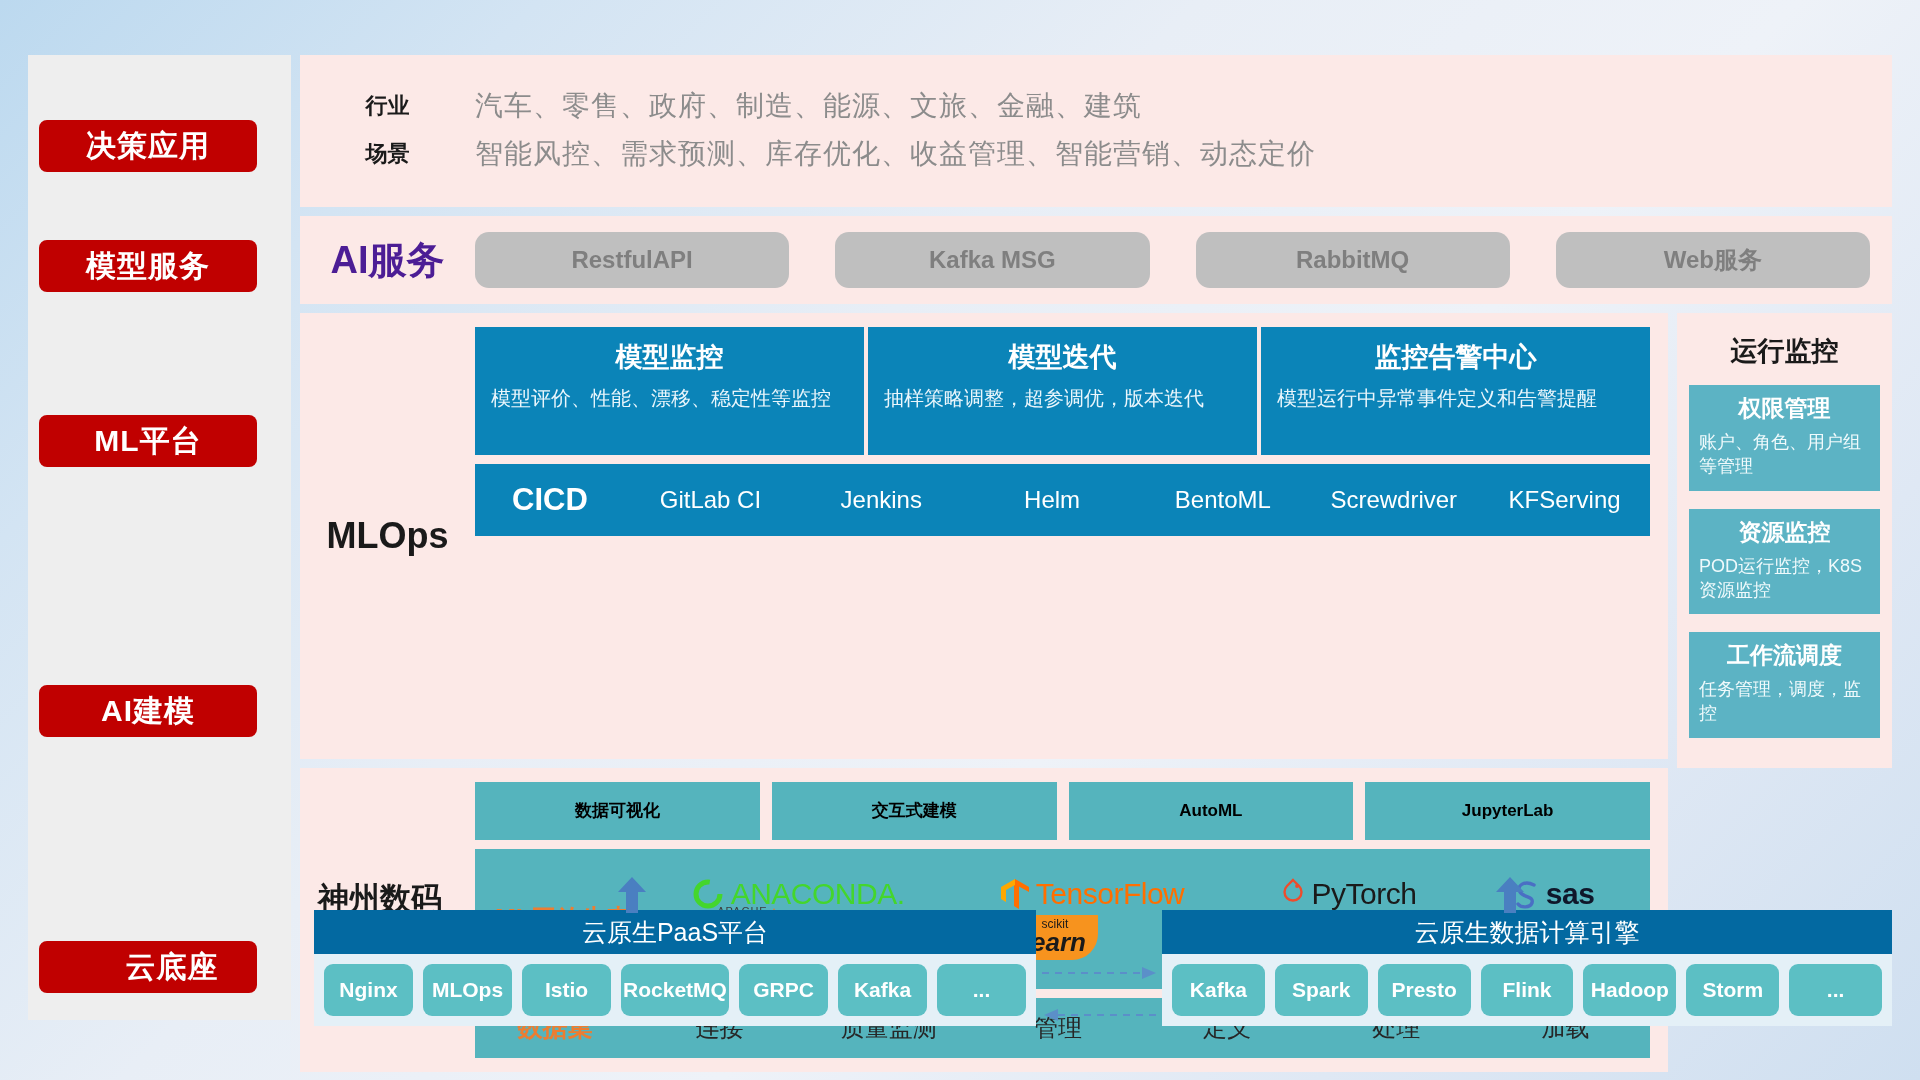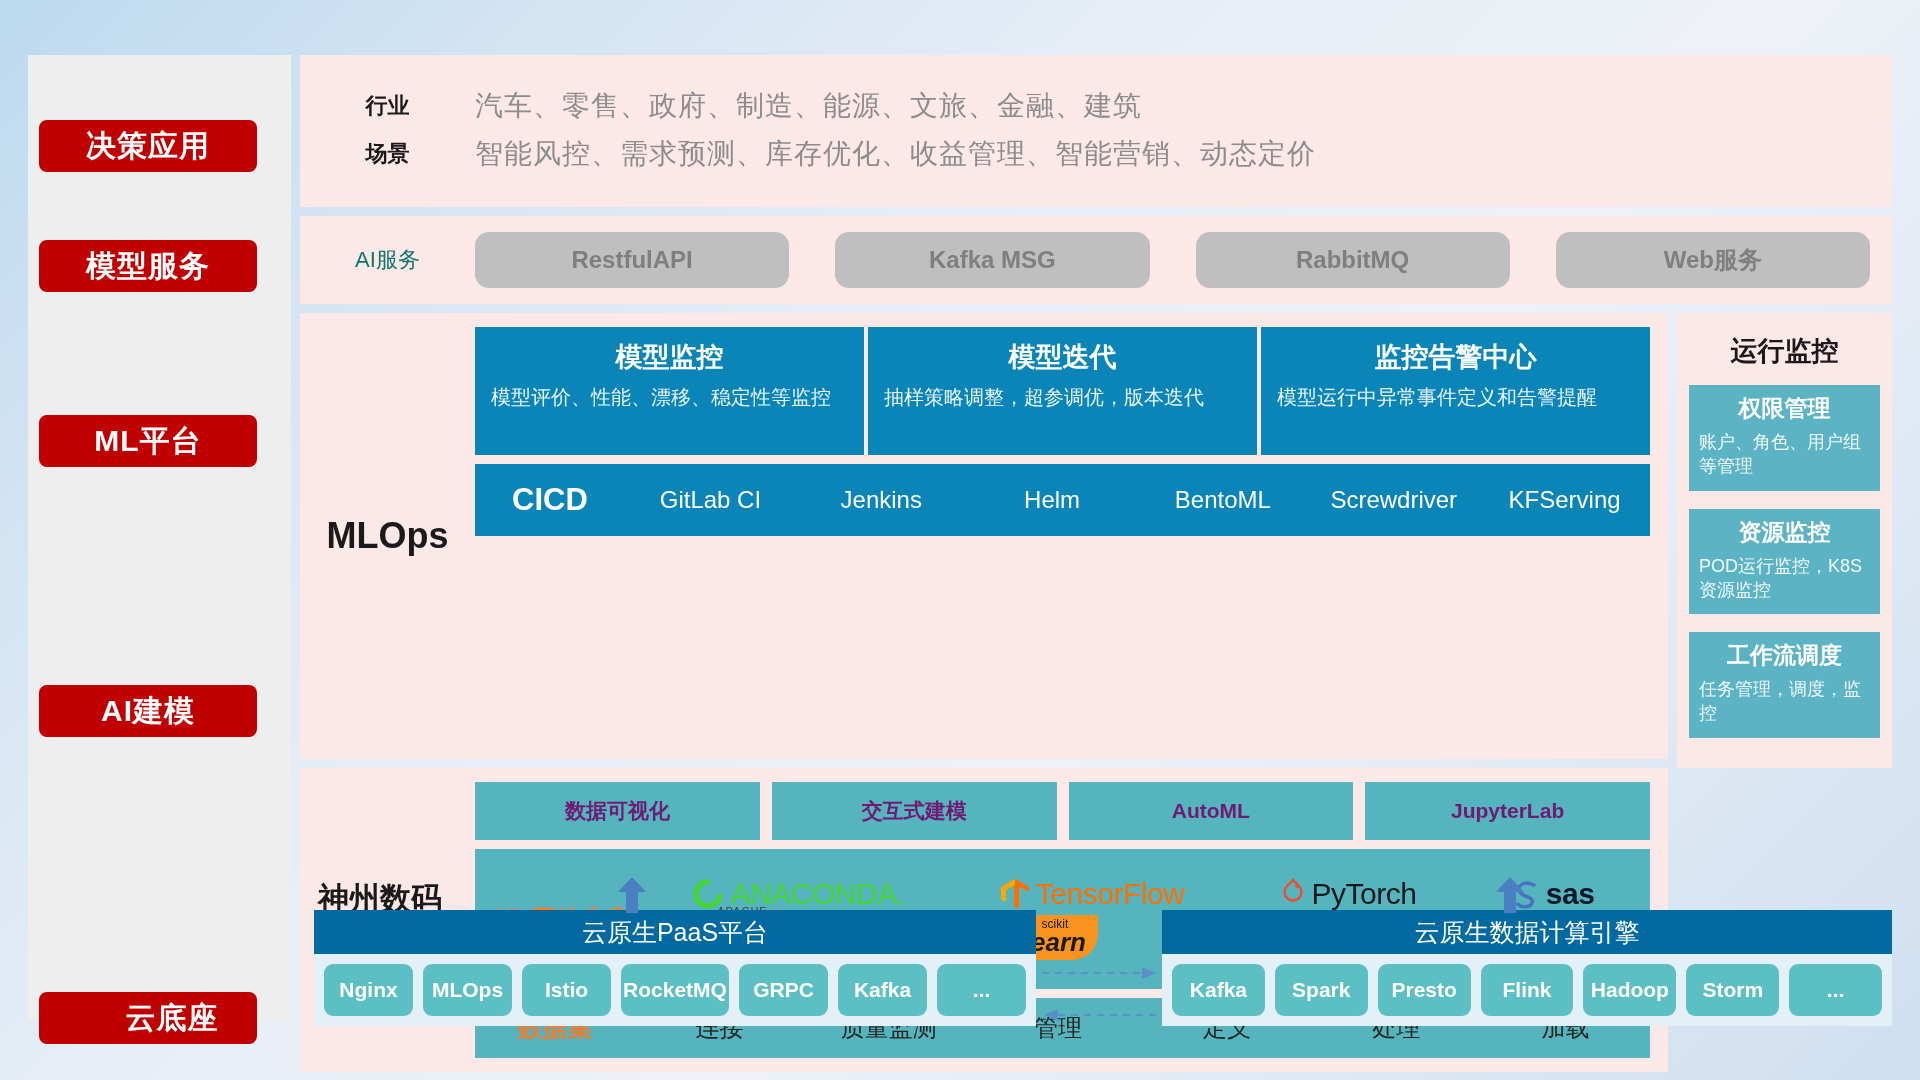"AI服务" #aiservice-label { color: #0f766e -> #4c1d95; font-size: 22px -> 38px; font-weight: normal -> bold }
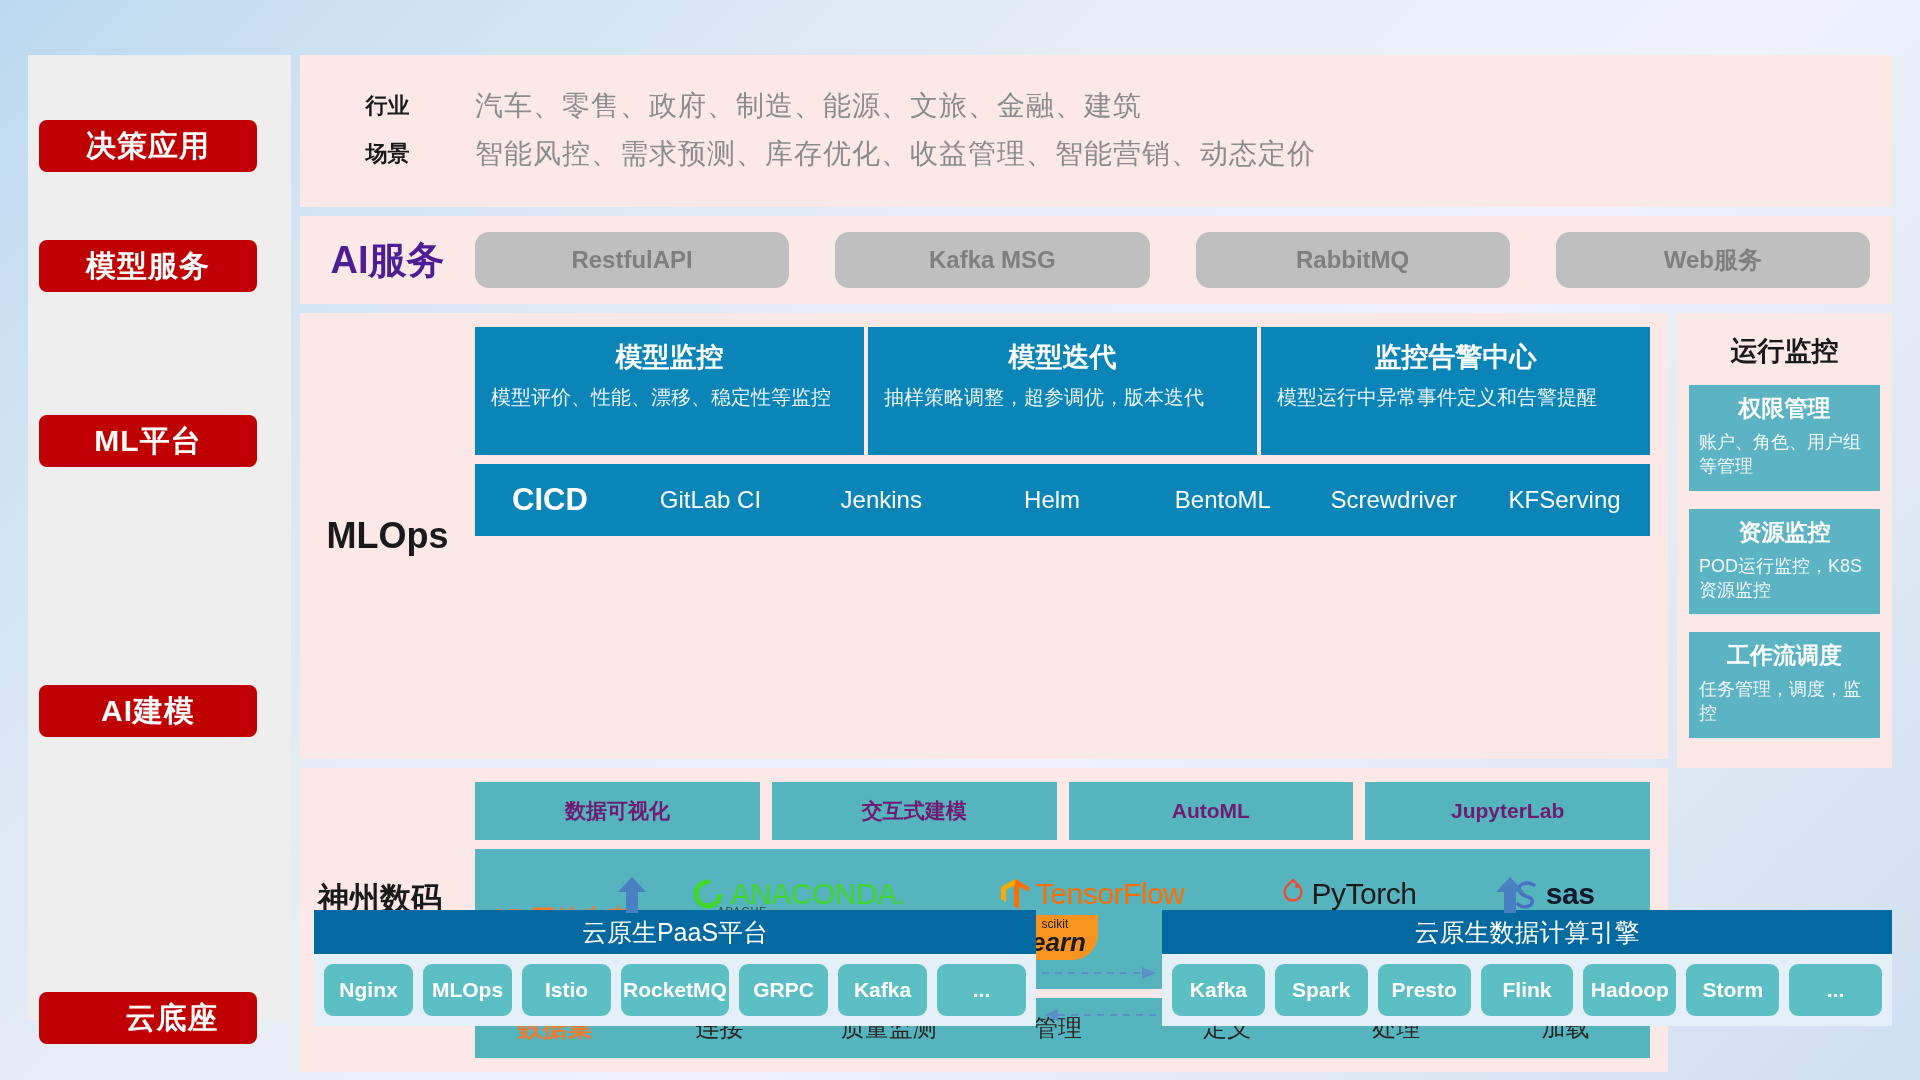"模型监控" #mlops-cards { font-family: Liberation Mono, monospace -> none }
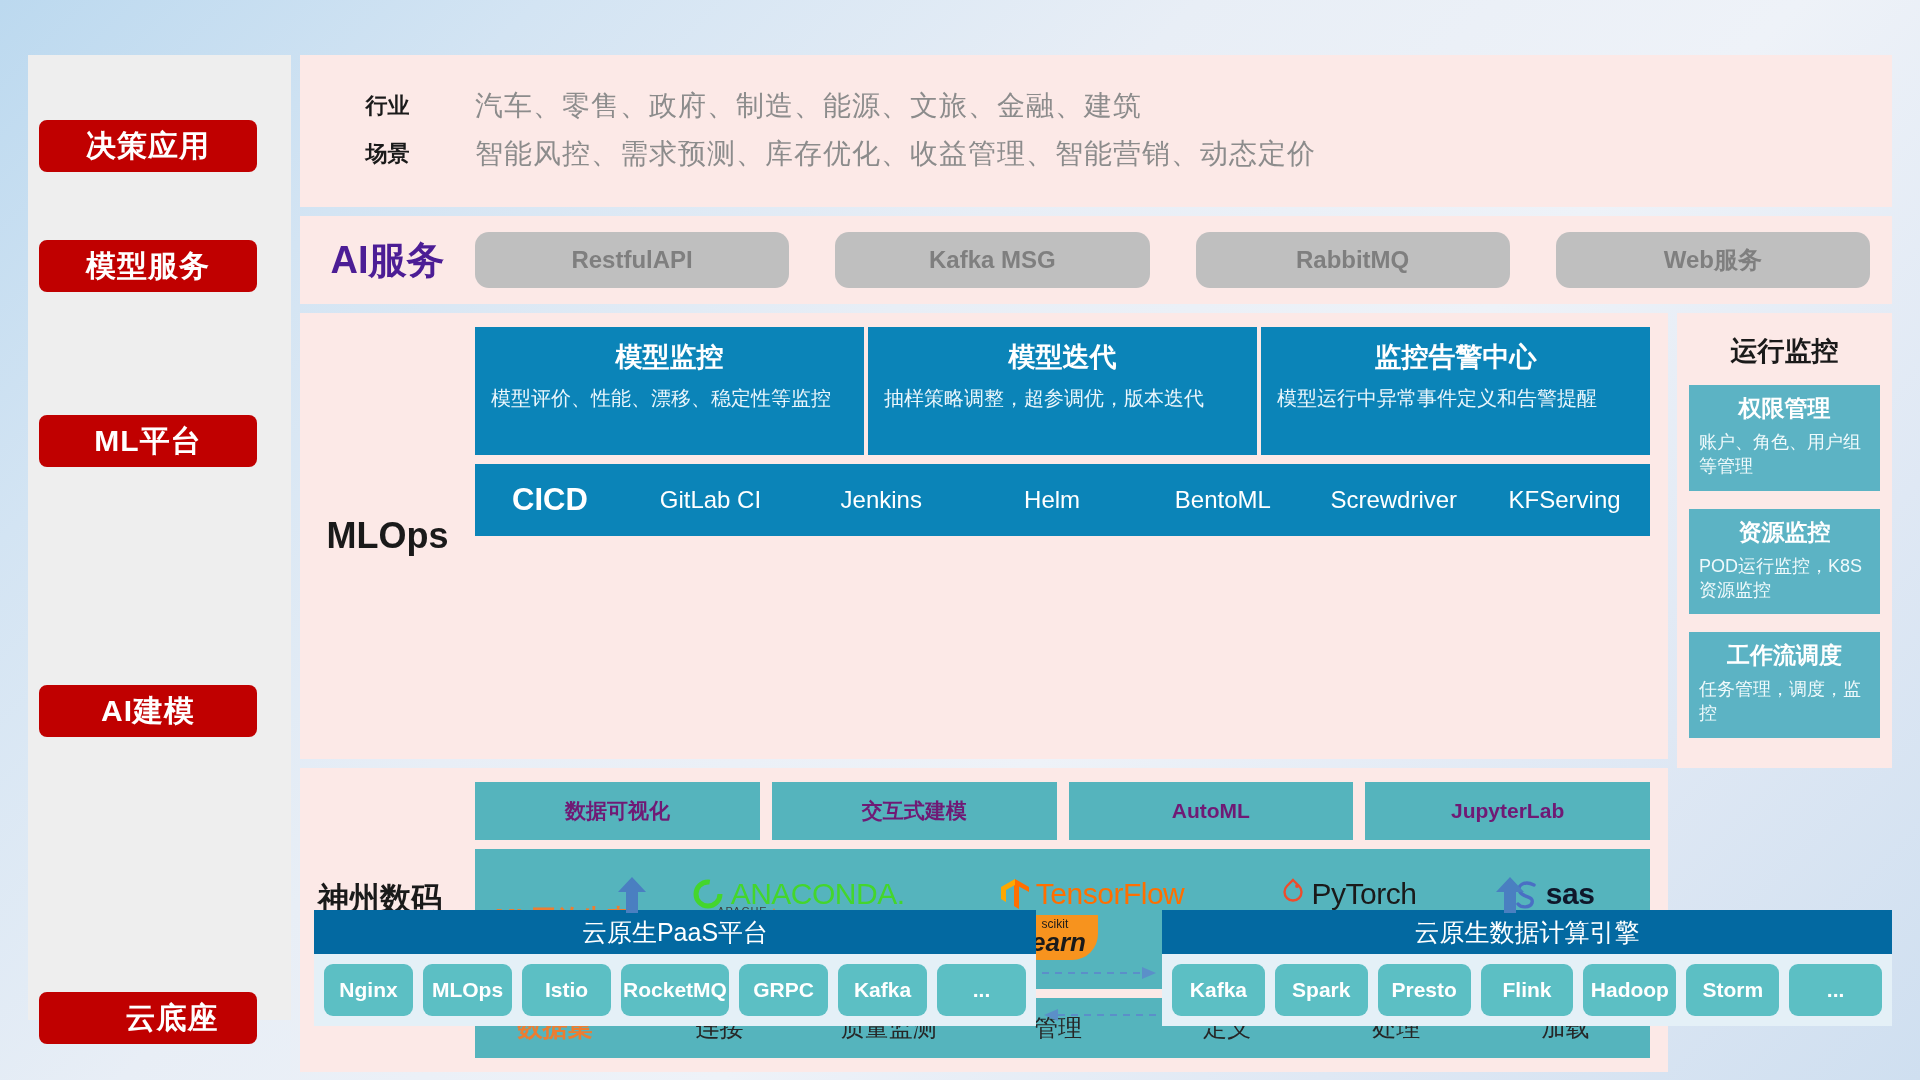"数据可视化" .tool-tab { color: #701a75 -> #000000; font-size: 21px -> 17px }
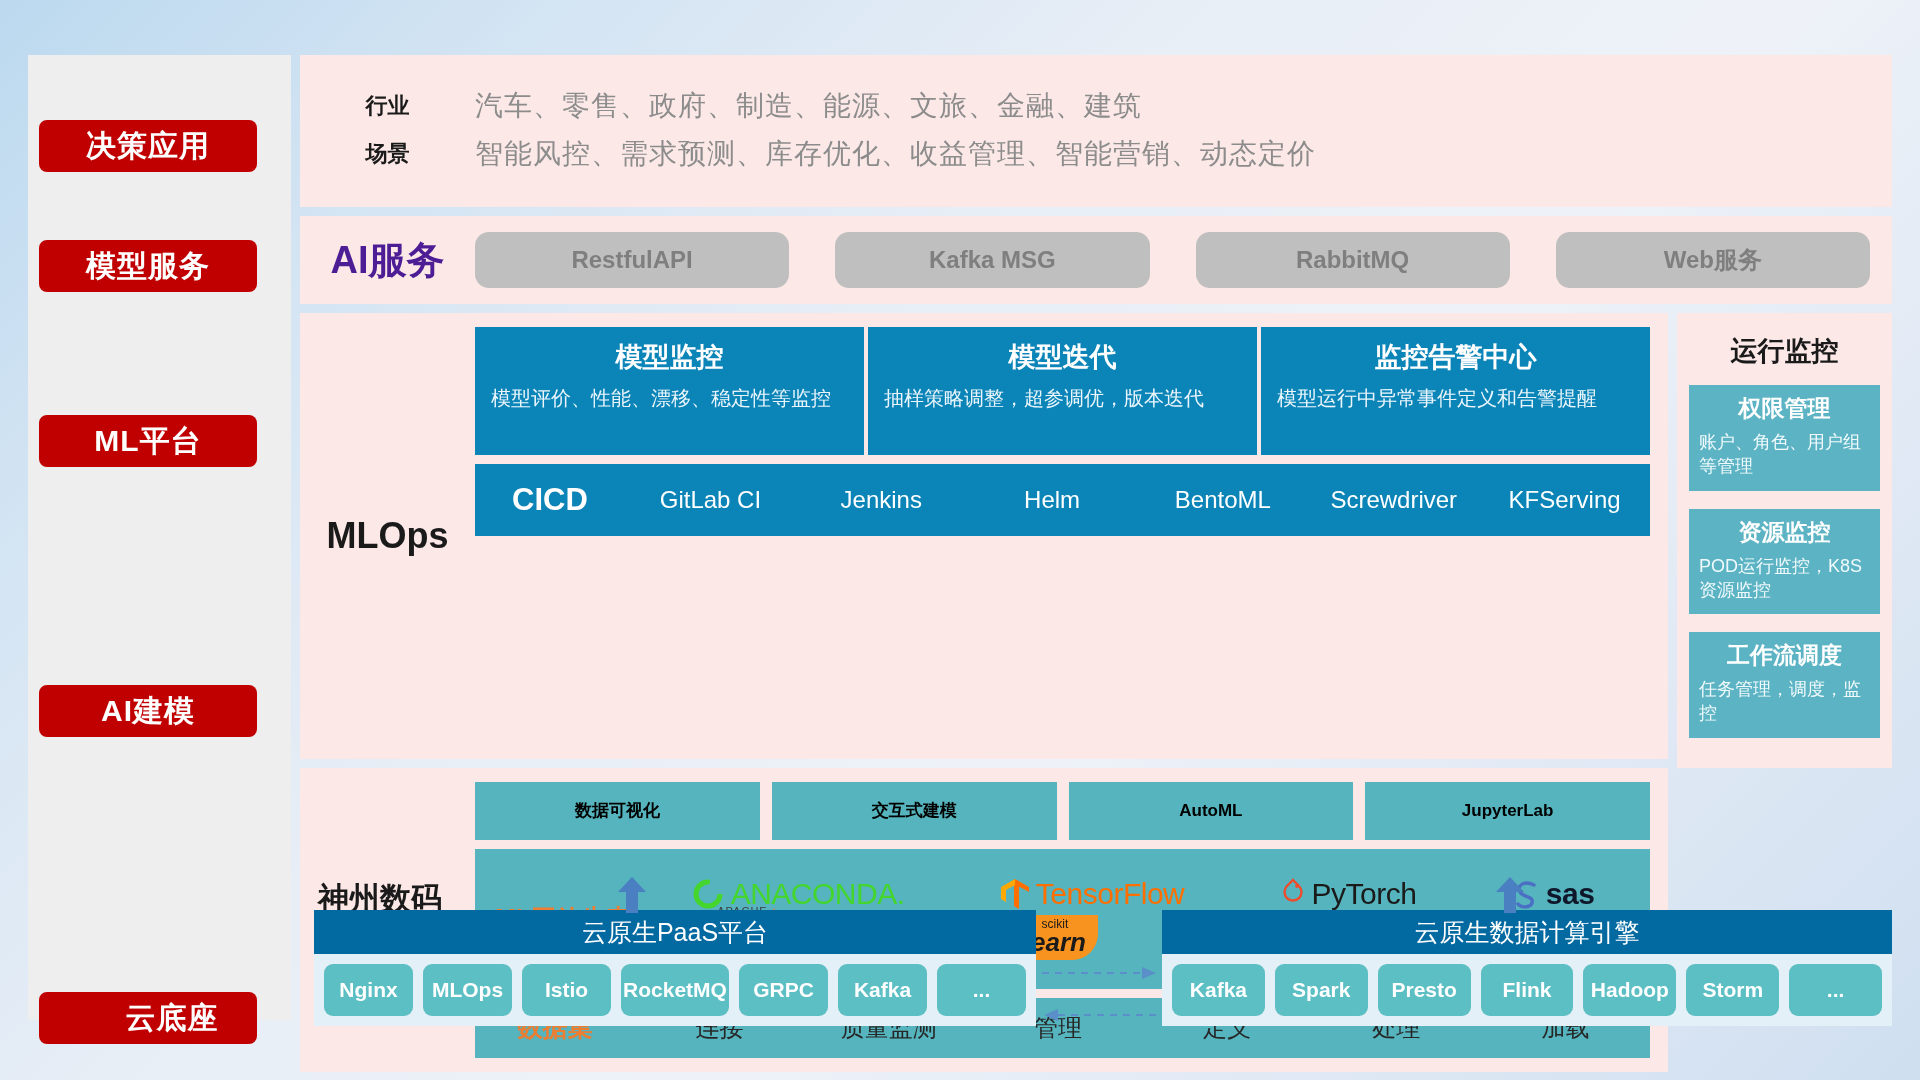"云底座" #pill-4 { top: 937px -> 886px }
